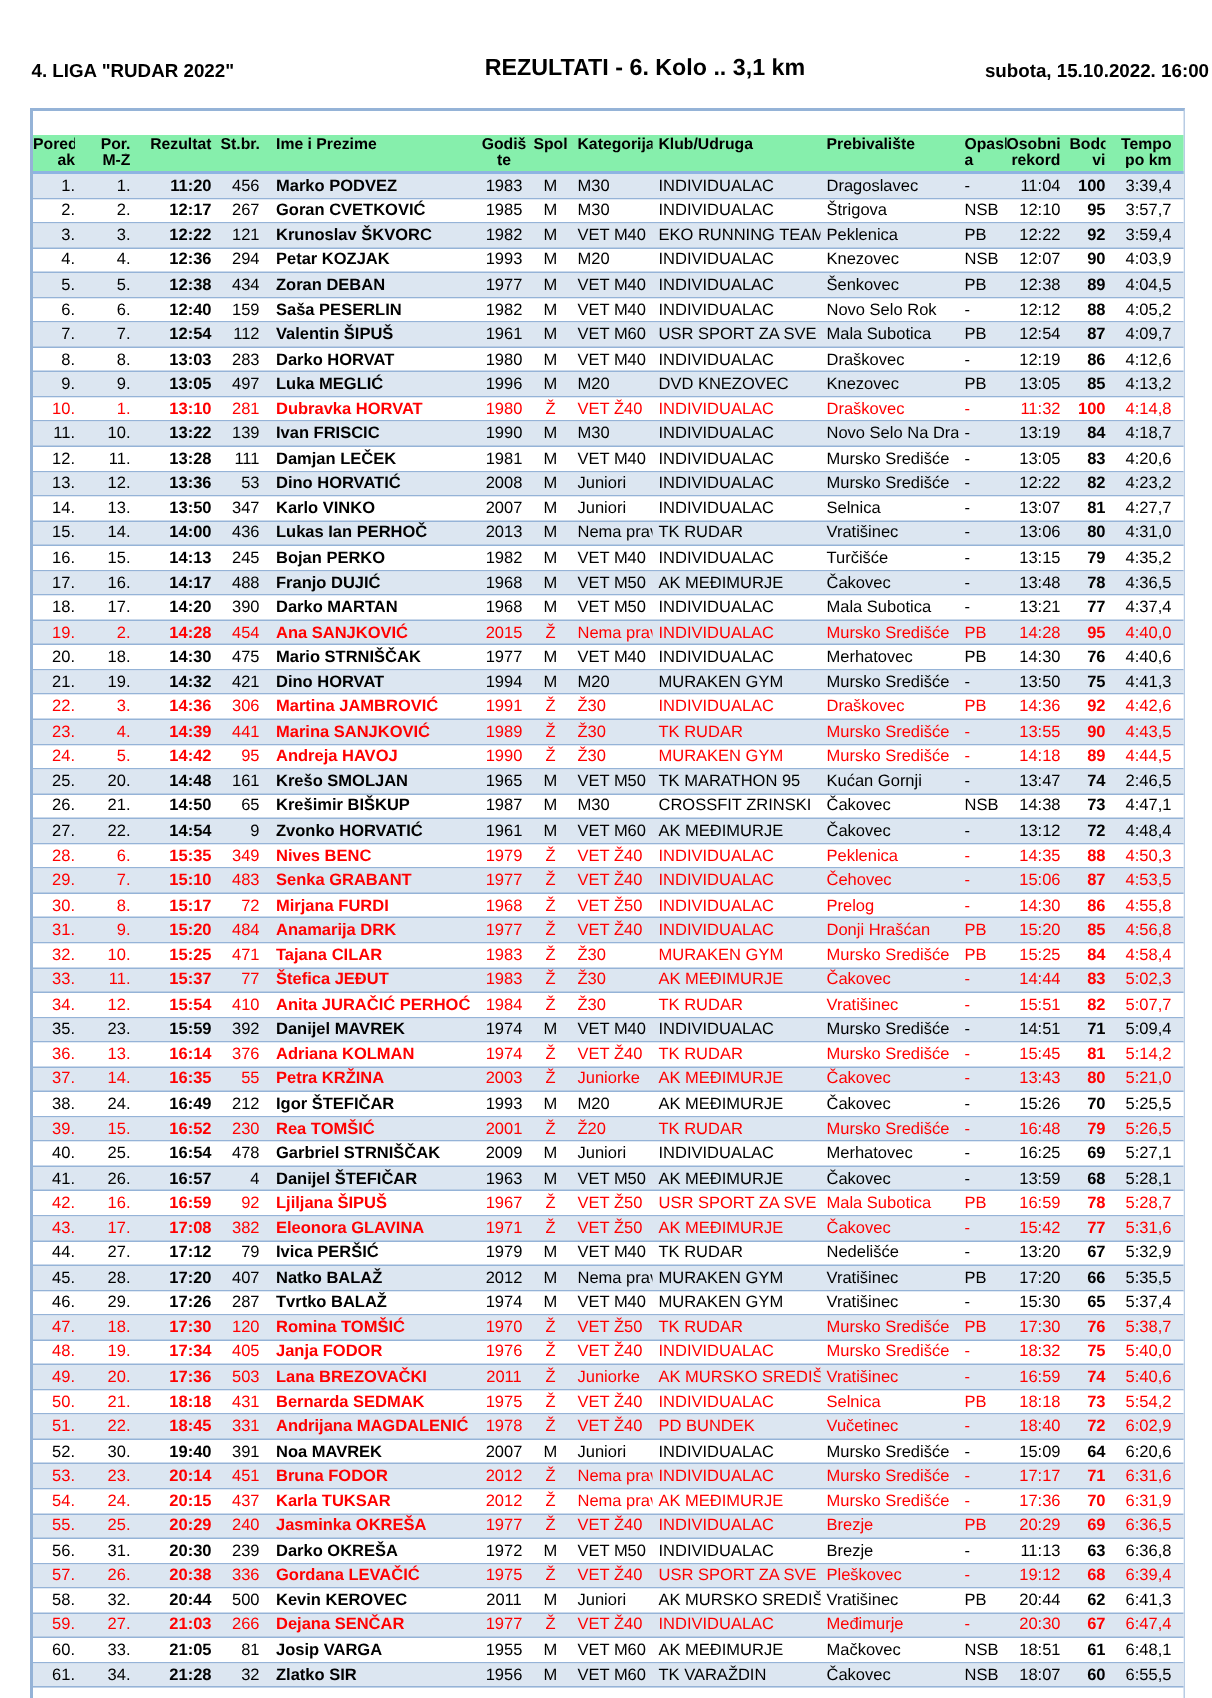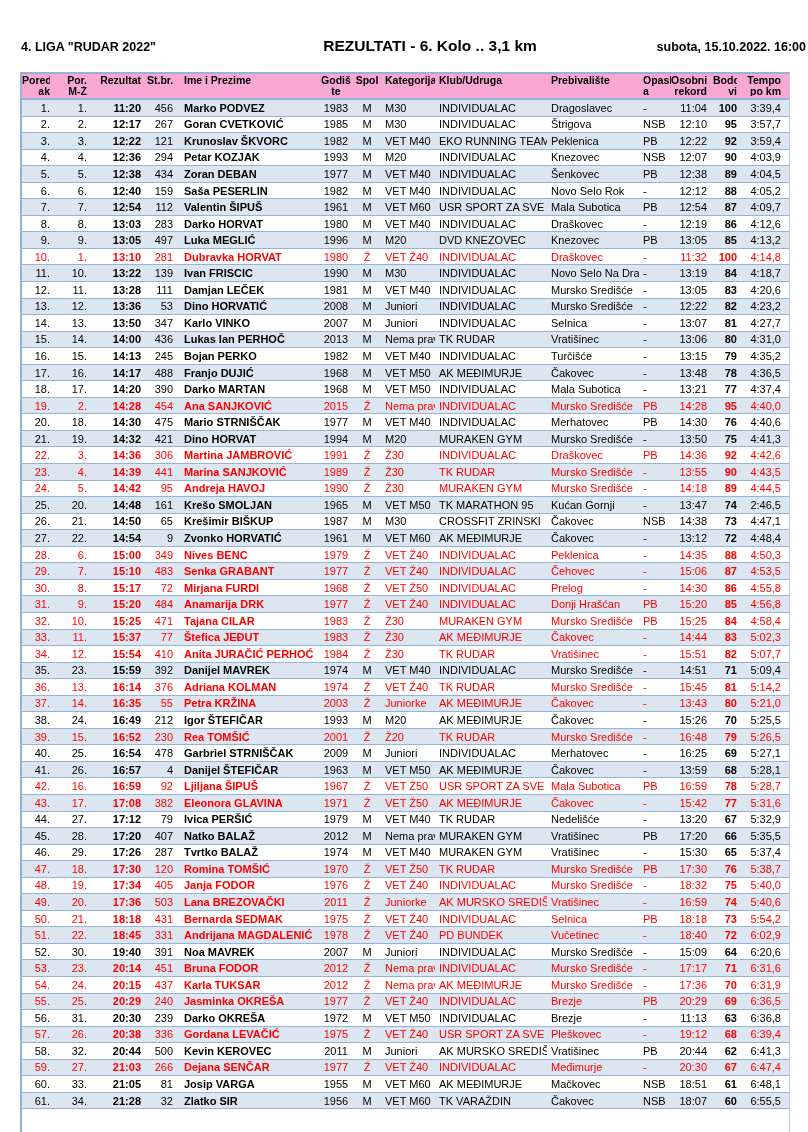"Pored" .thead { background: #f9a8d4 -> #86efac; margin-top: none -> 16px }
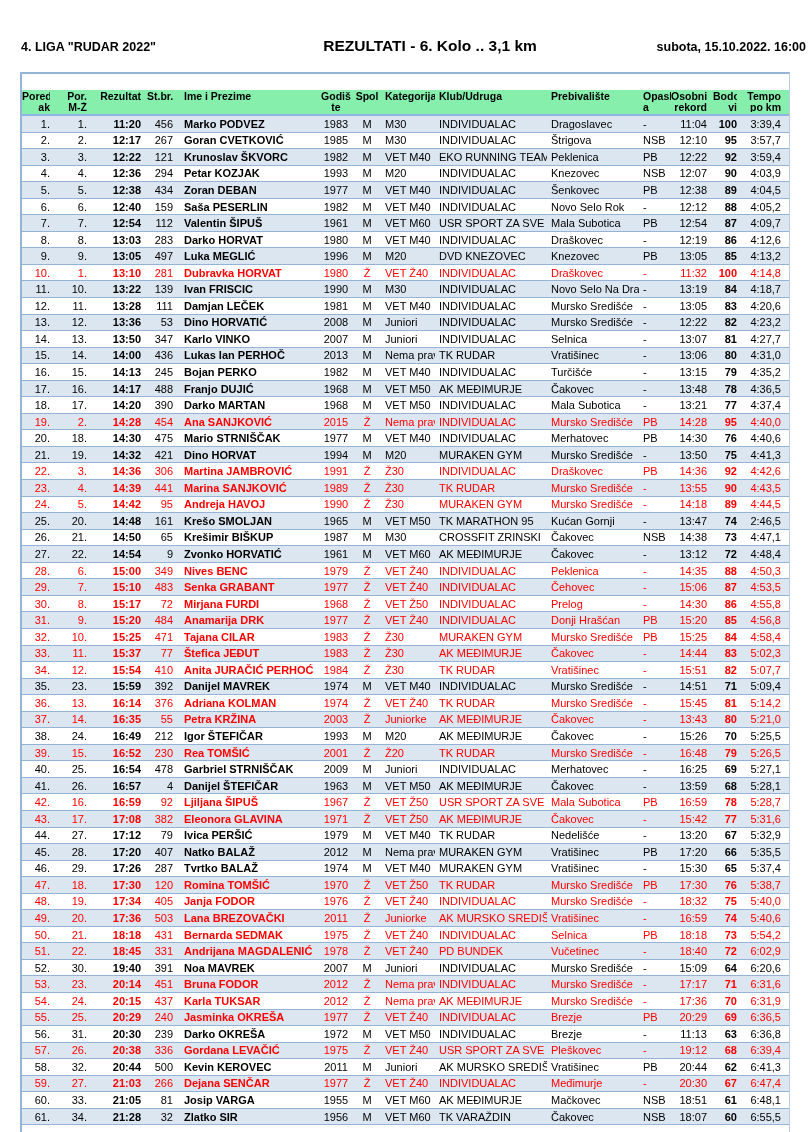"15:00" div.cell { text: 15:00 -> 15:35 }
